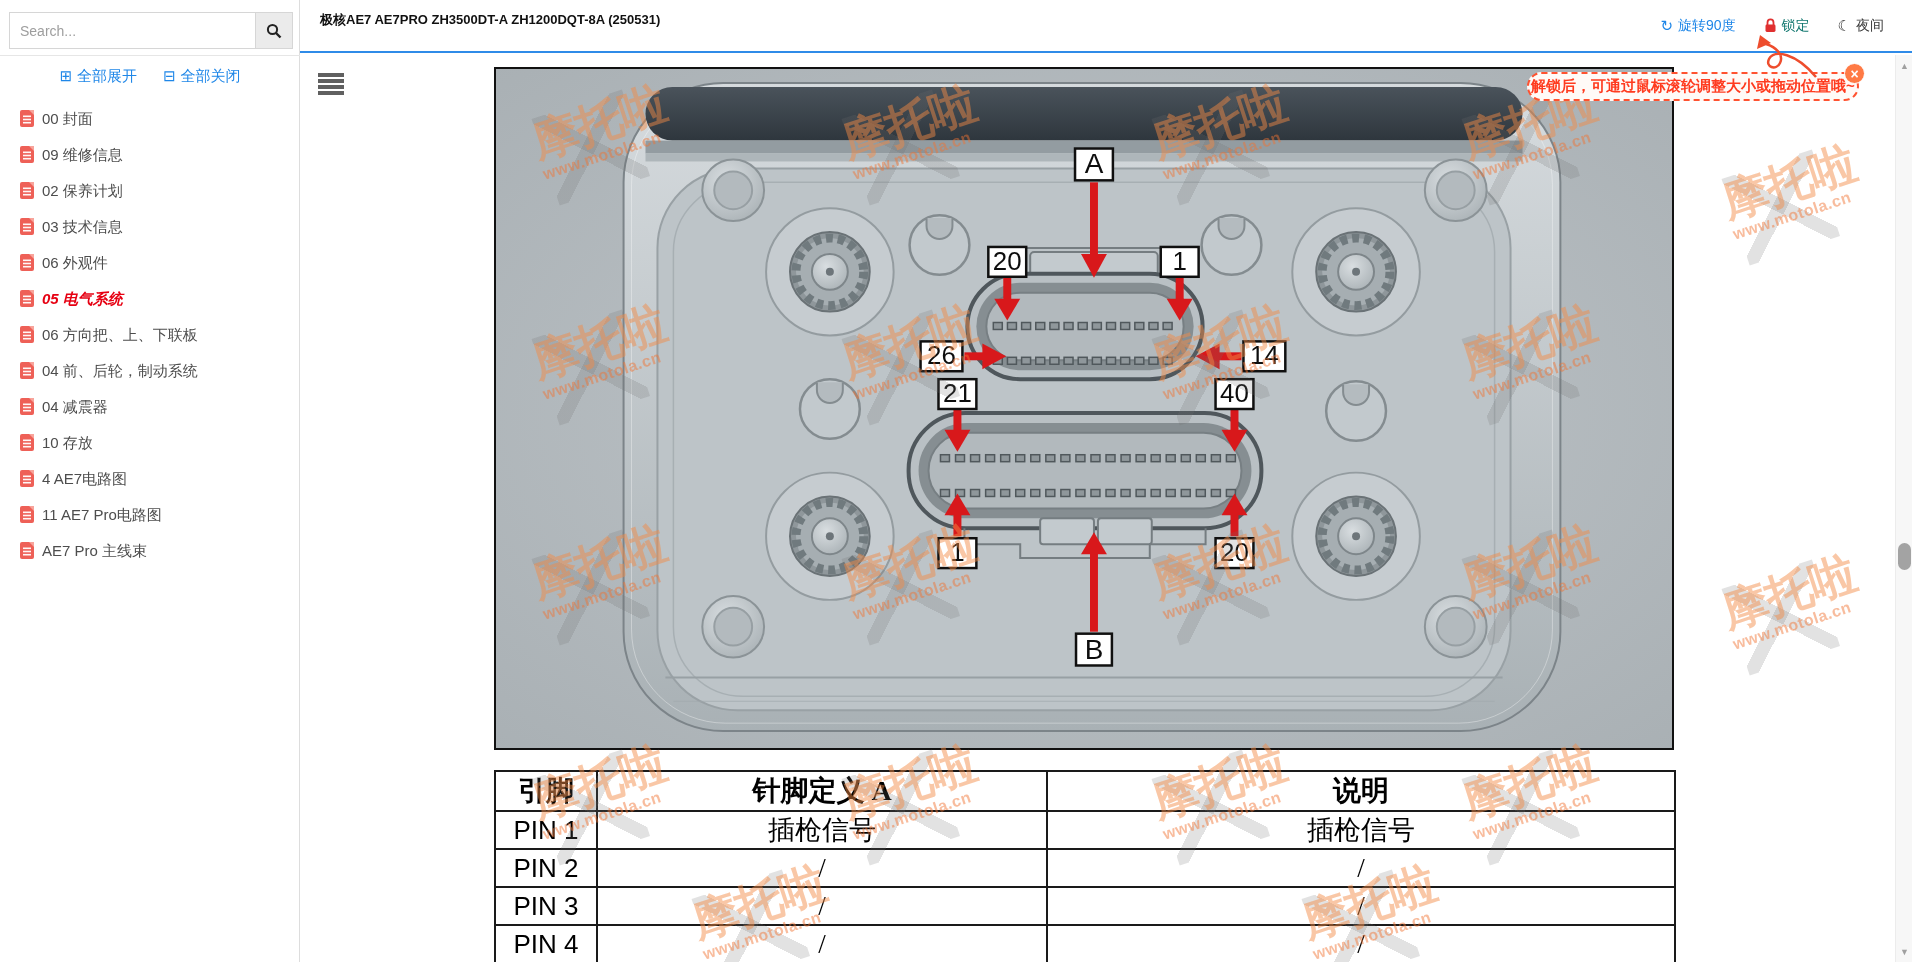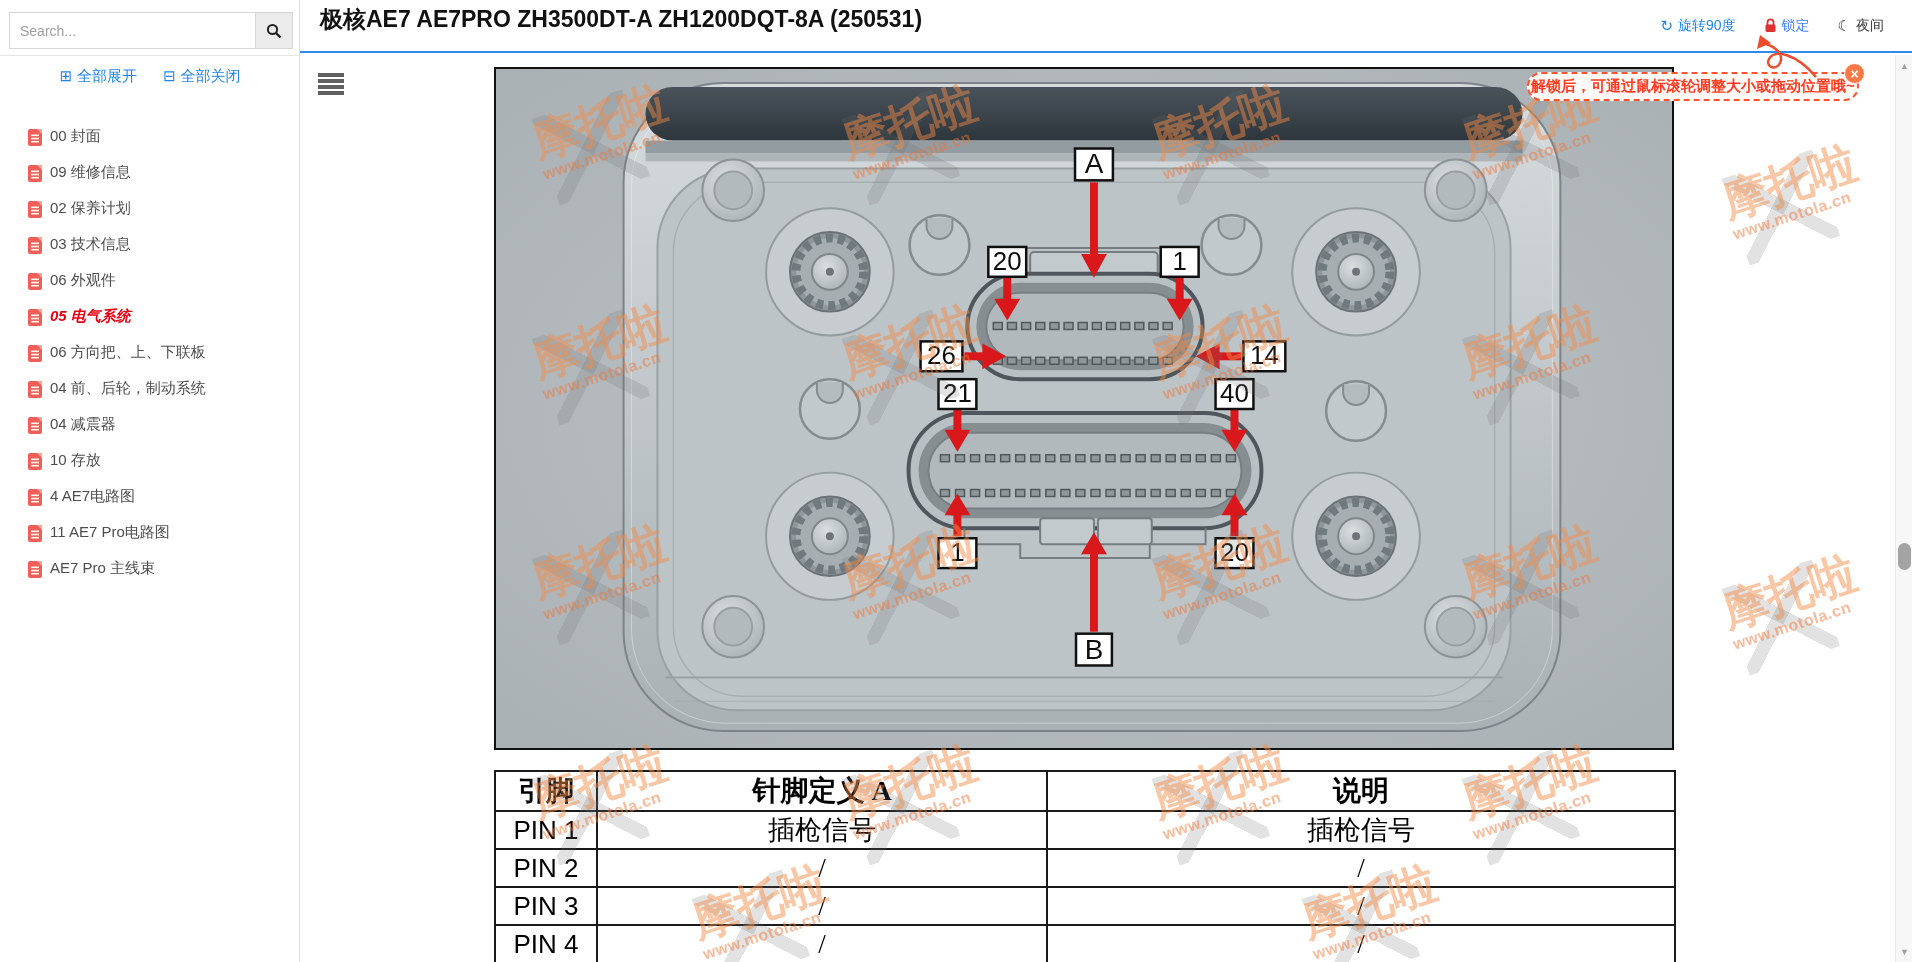"极核AE7 AE7PRO ZH3500DT-A ZH1200DQT-8A" .page-title { font-size: 23px -> 13px }
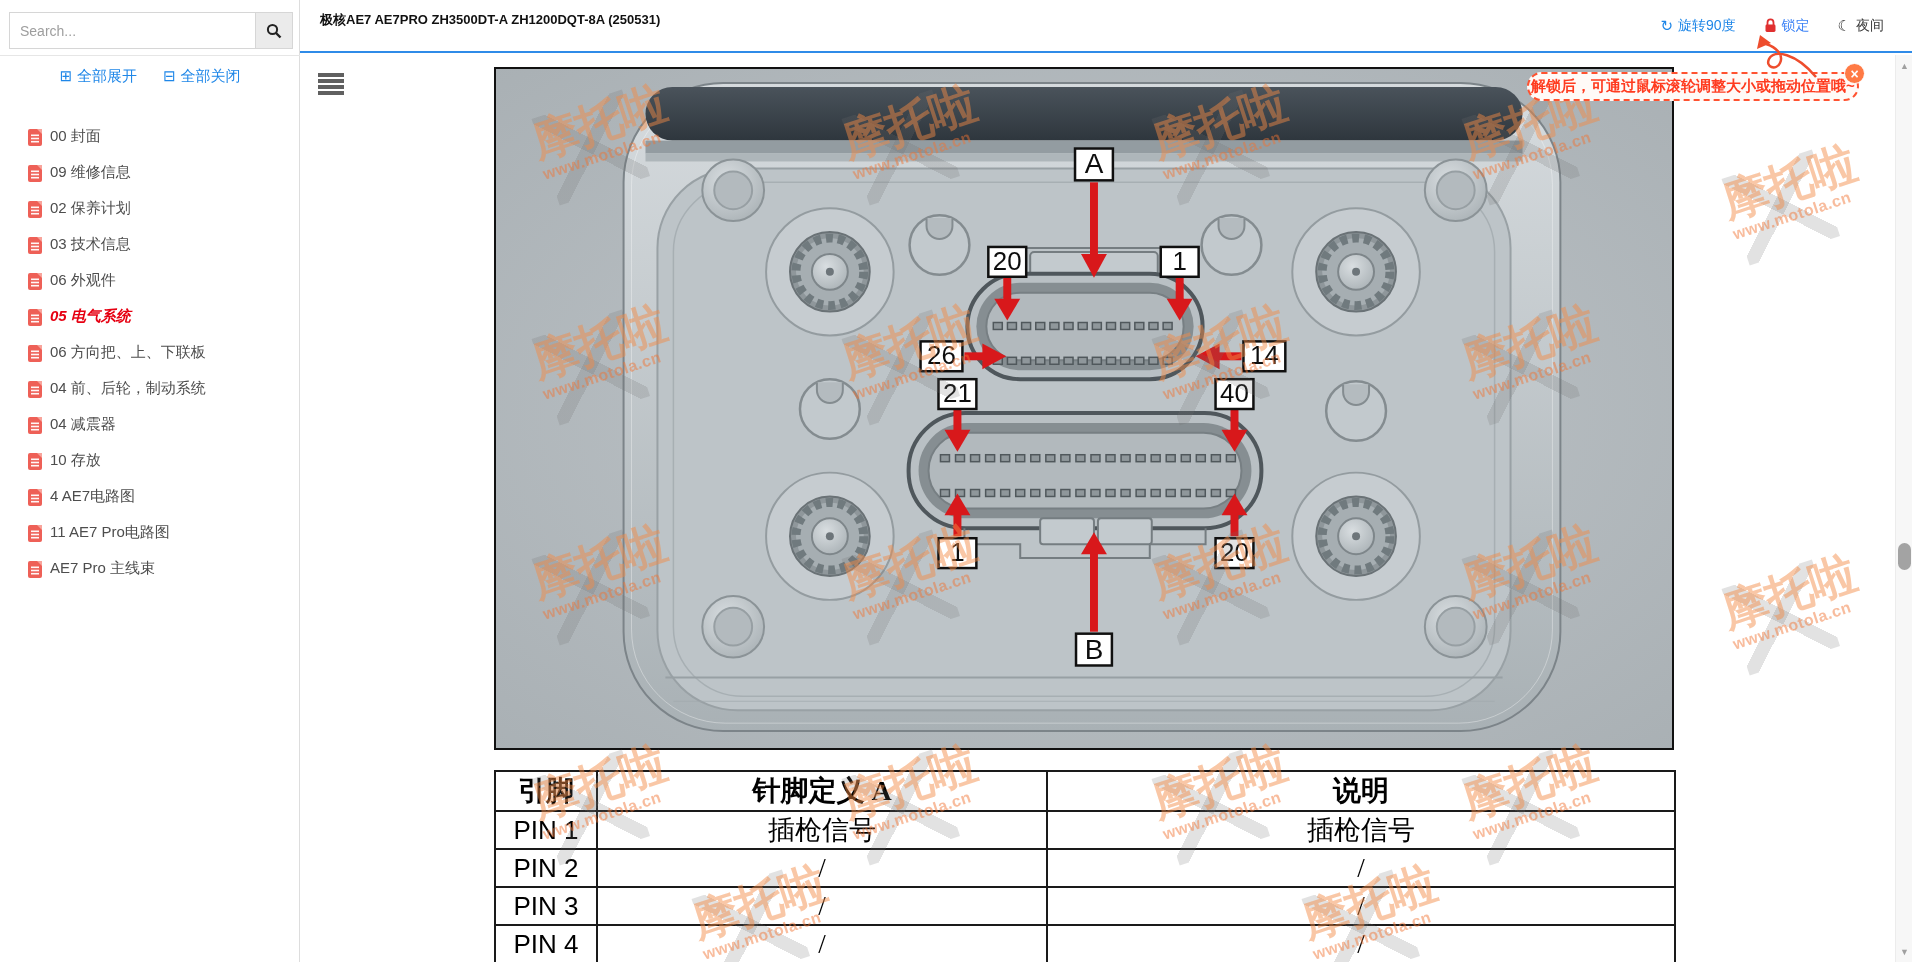"锁定" .action.lock { color: #3b82f6 -> #0f766e }
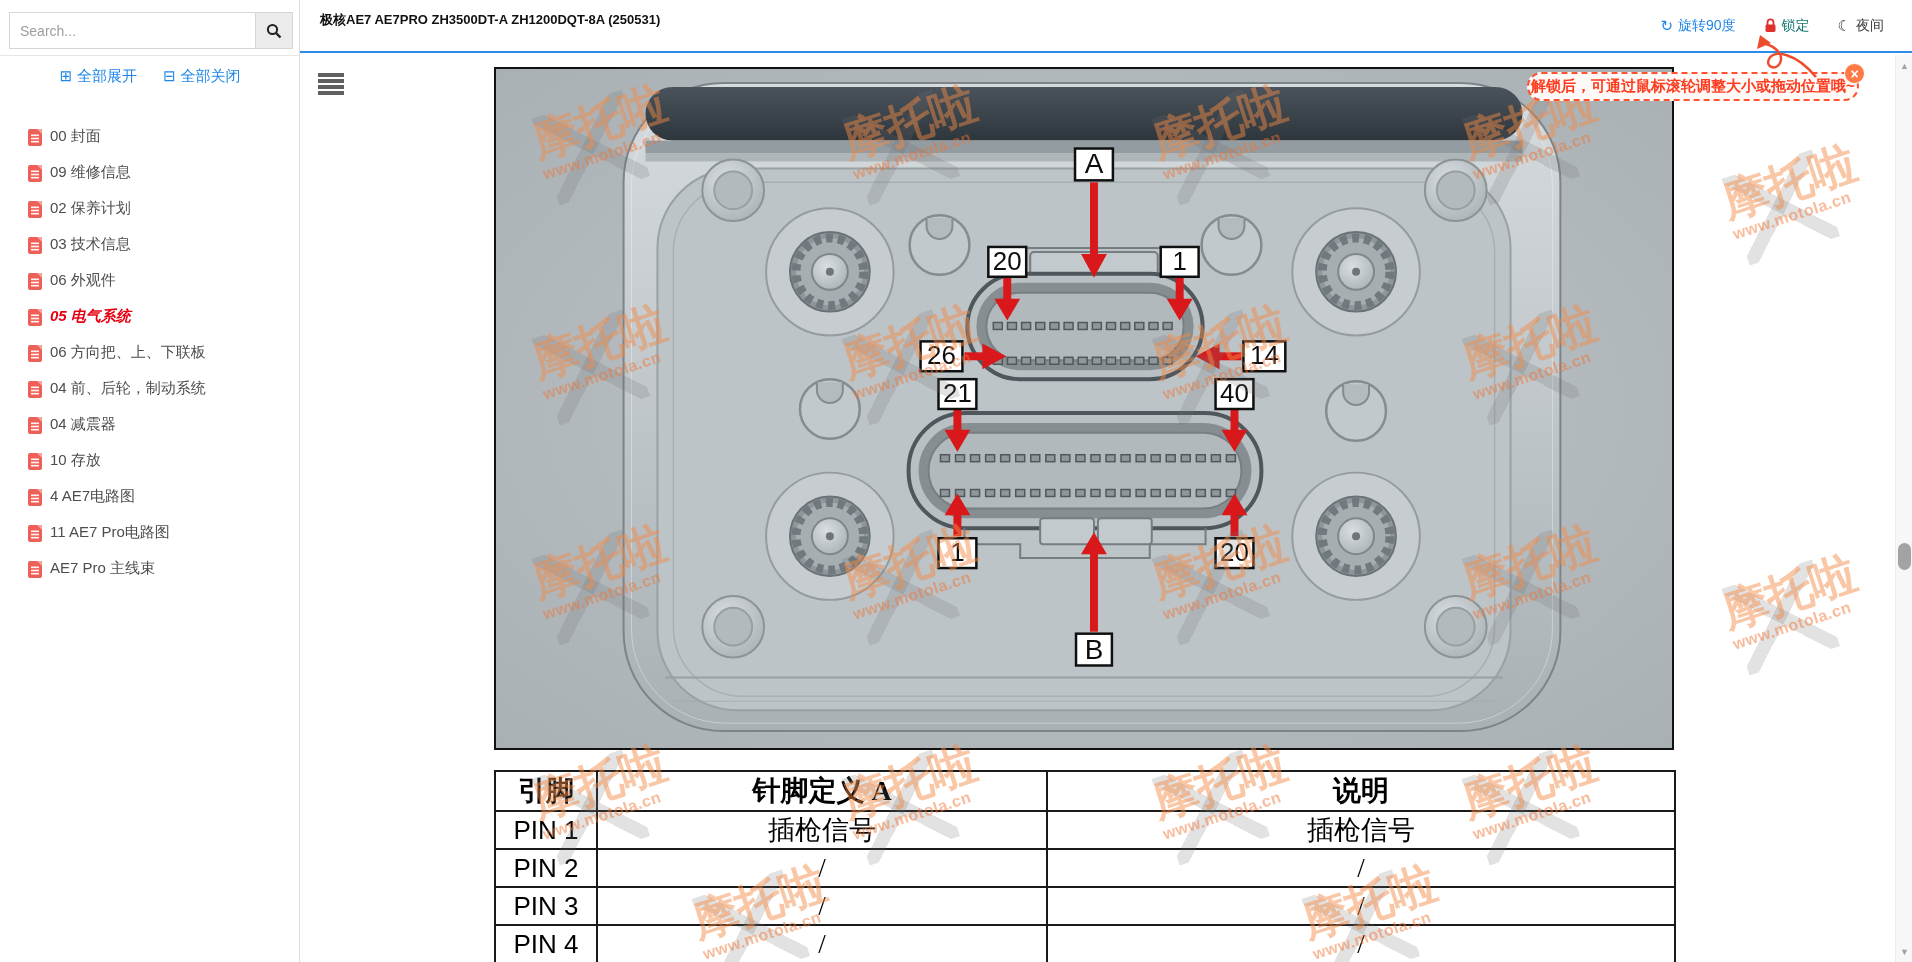"00 封面" .tree-item { align-items: flex-end -> flex-start; padding-left: 28px -> 20px }
